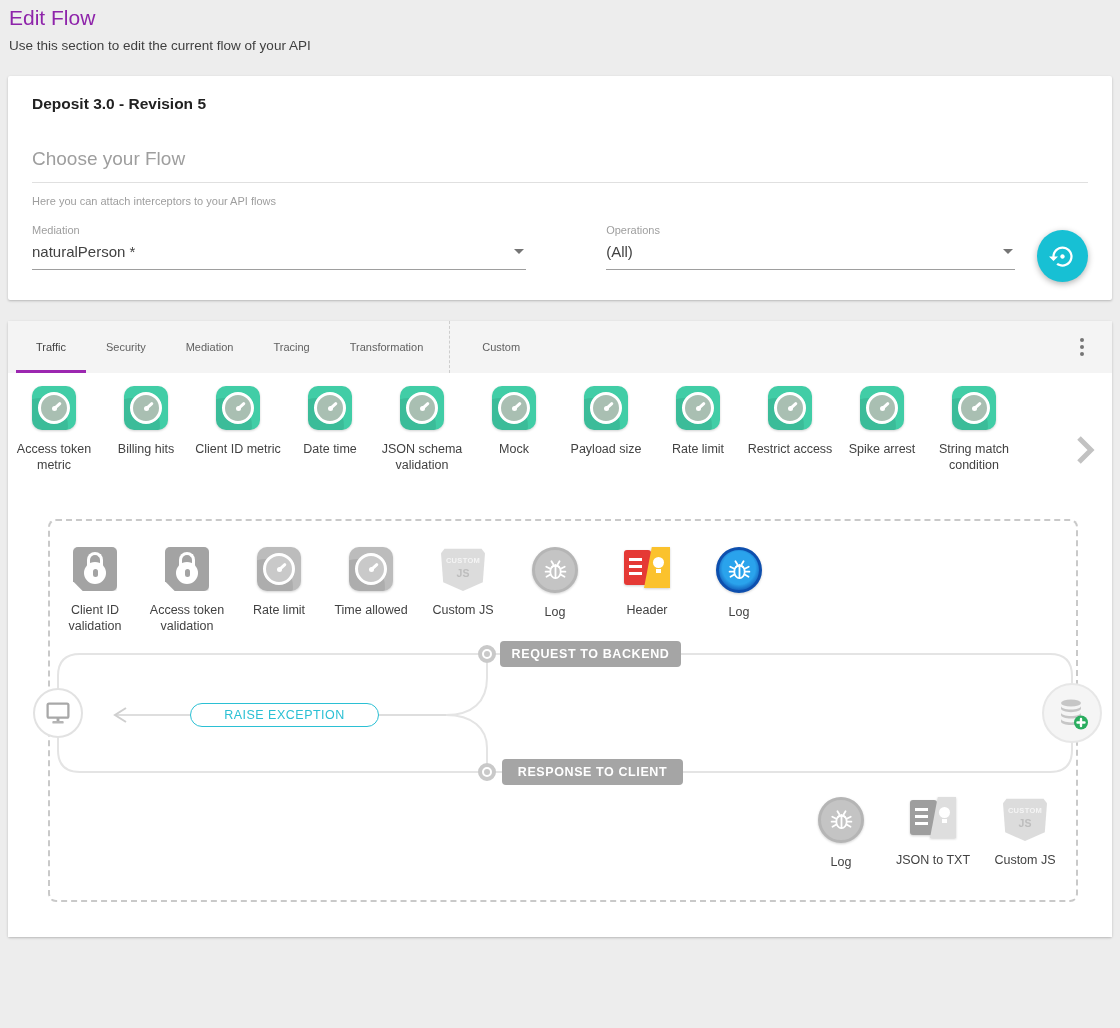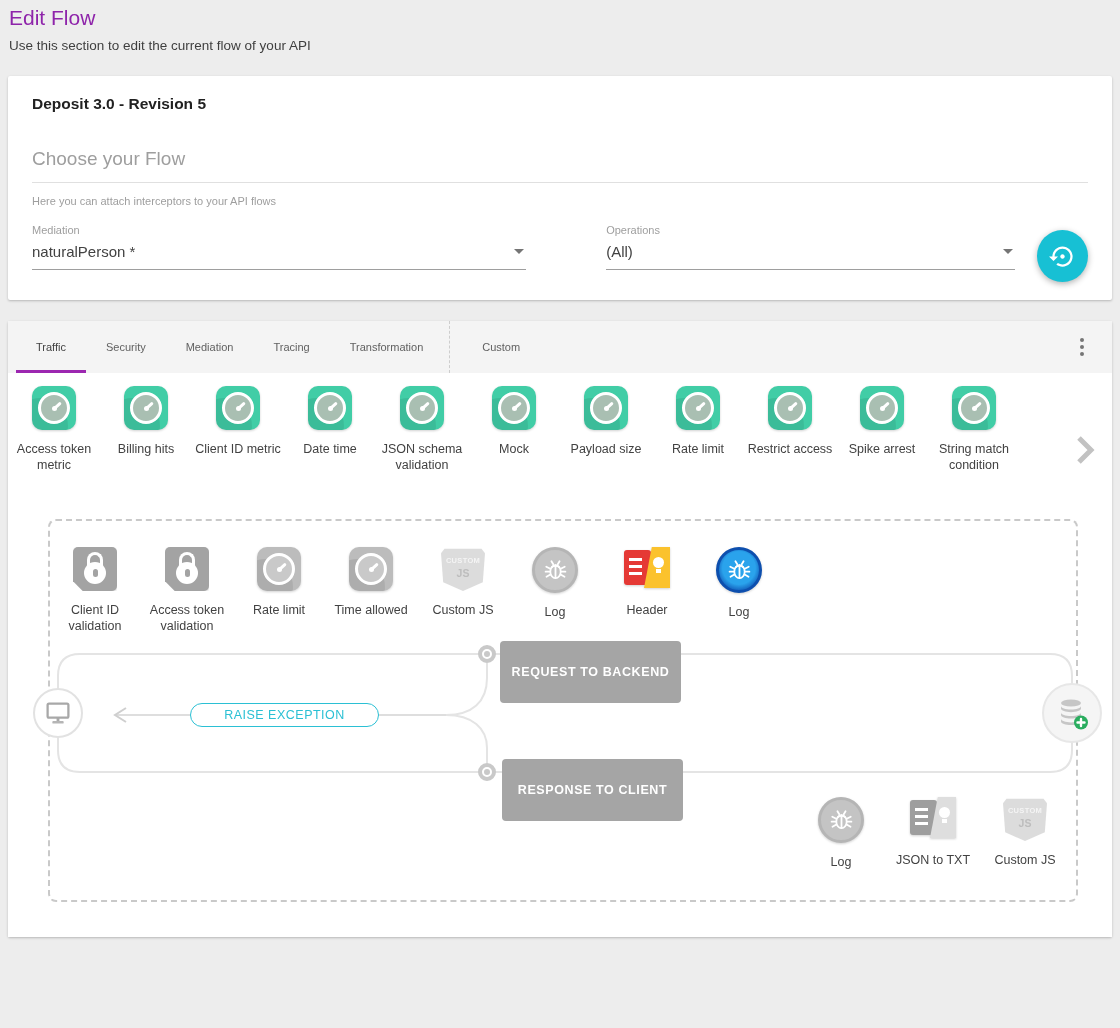"REQUEST TO BACKEND" .pill-gray { padding: 24px 0 -> 6px 0 }
